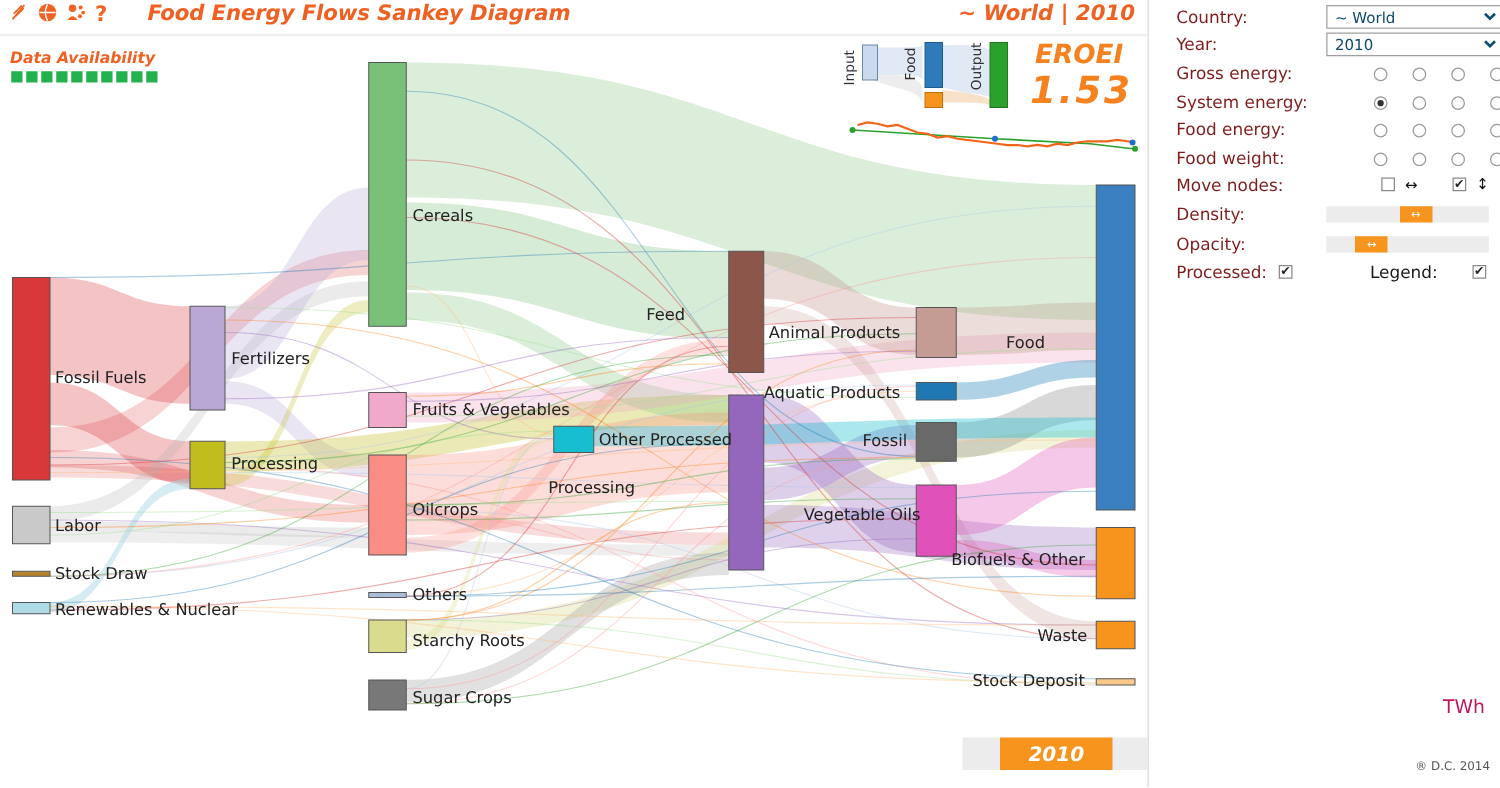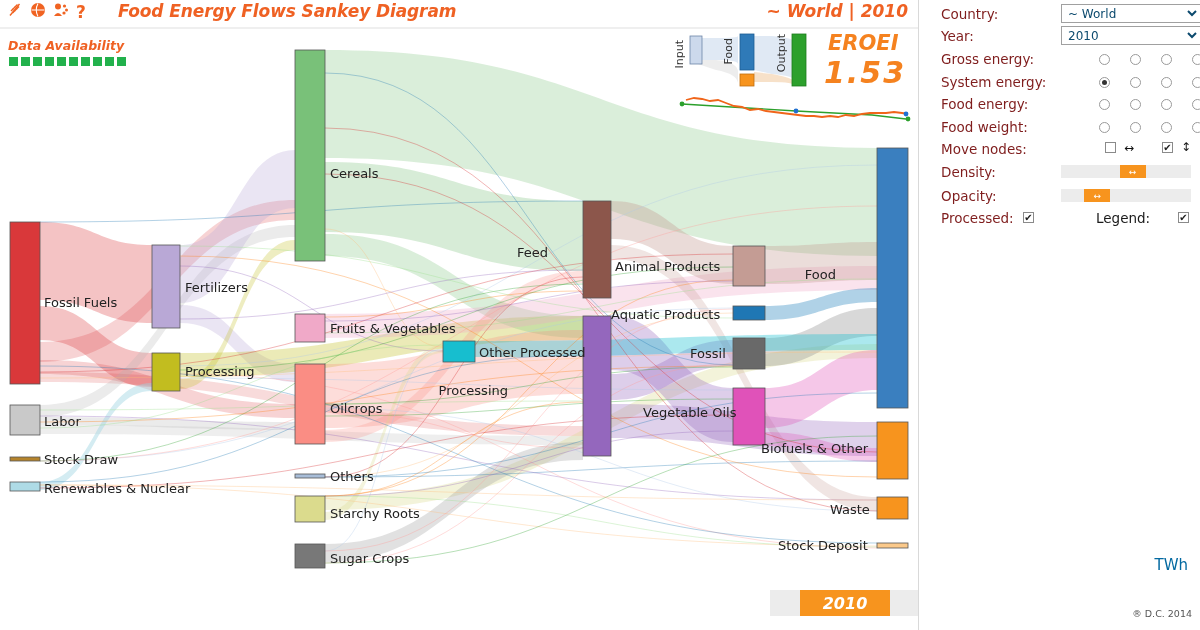"TWh" #twh { color: #0369a1 -> #be185d }
